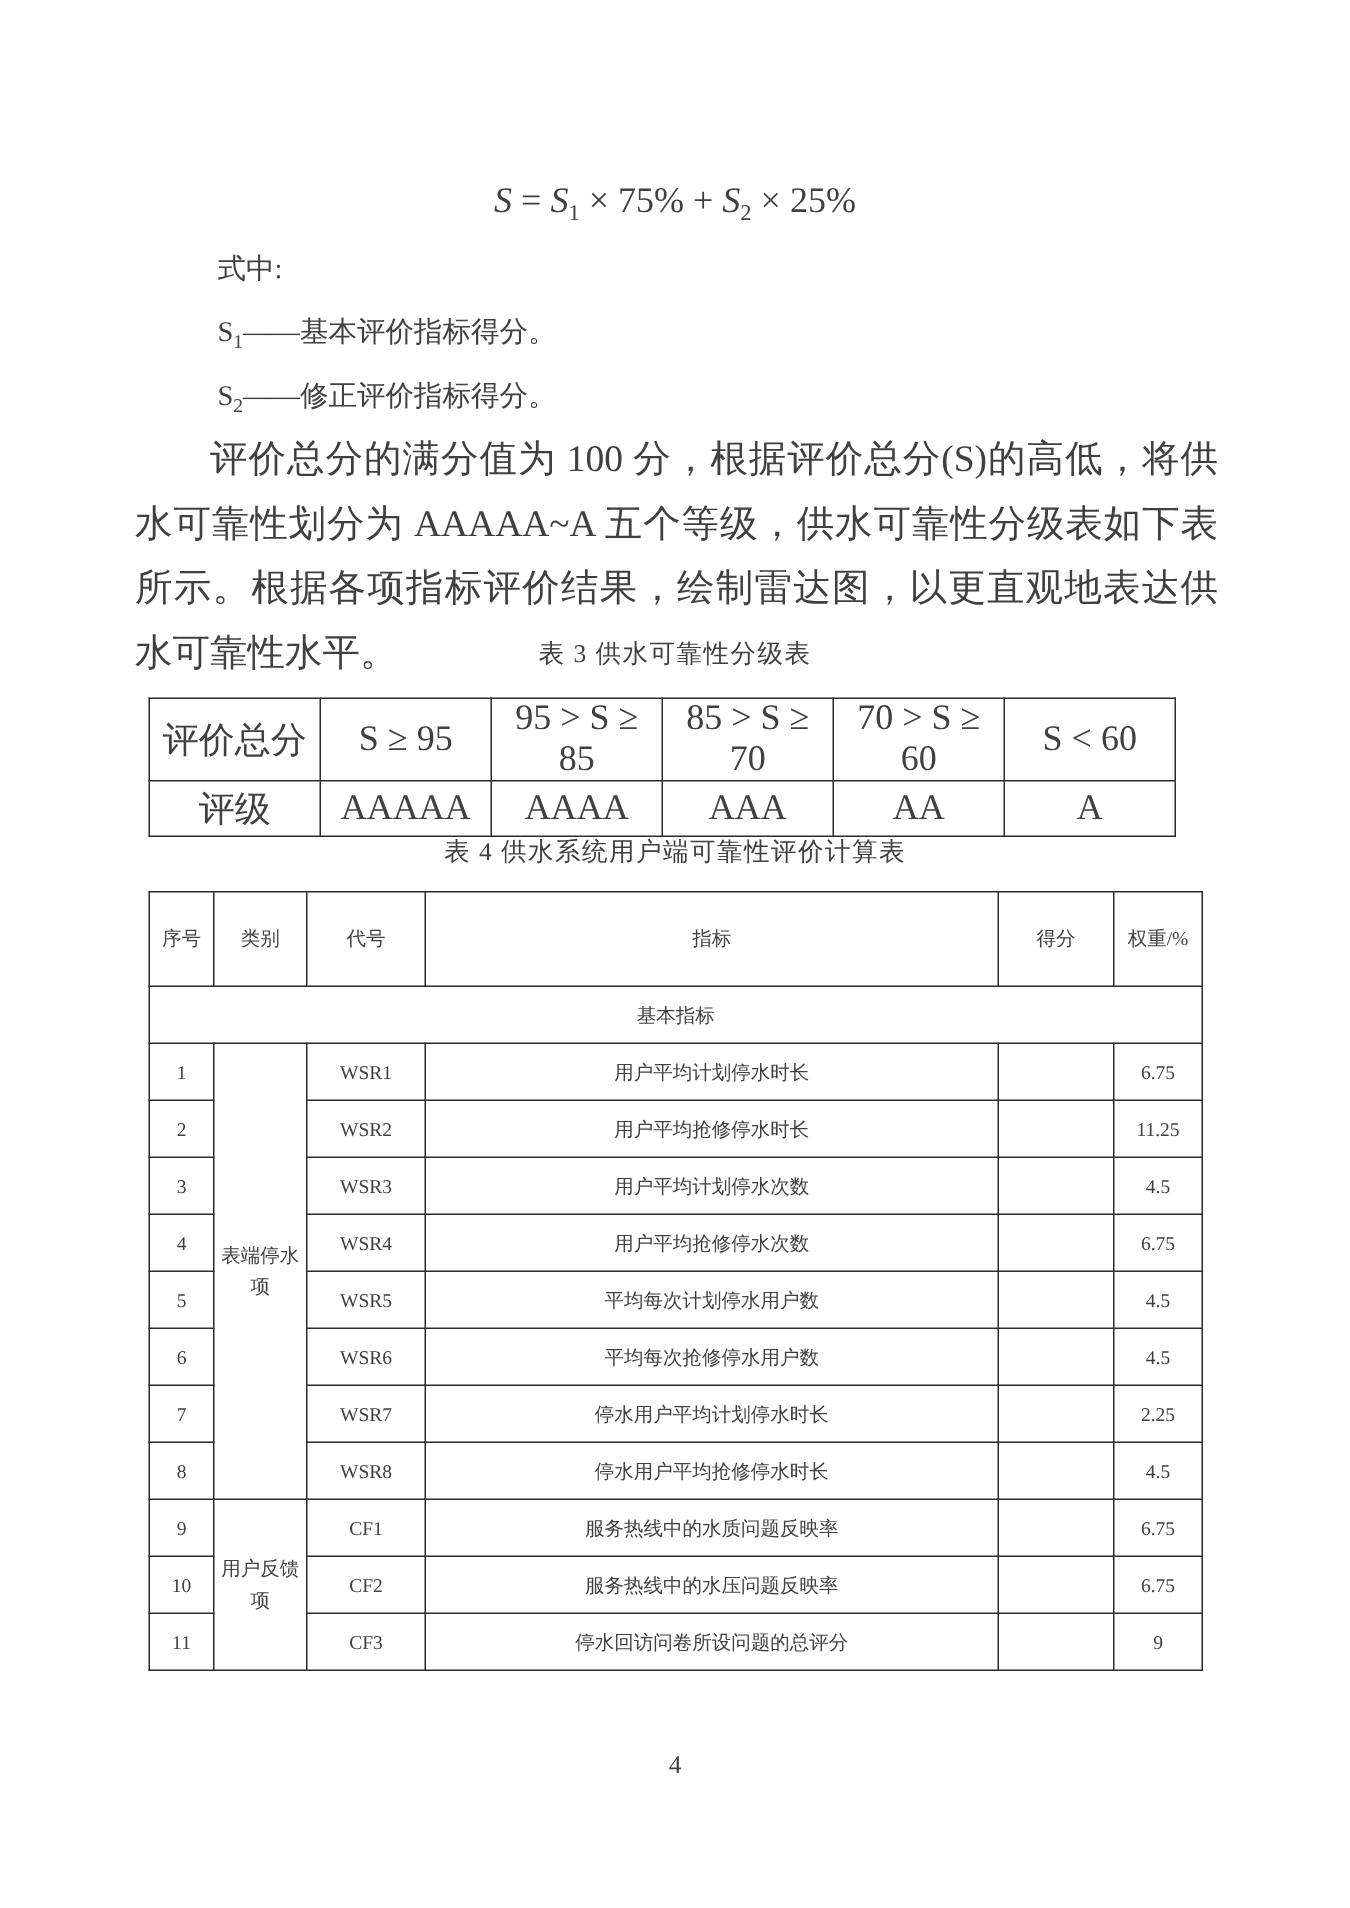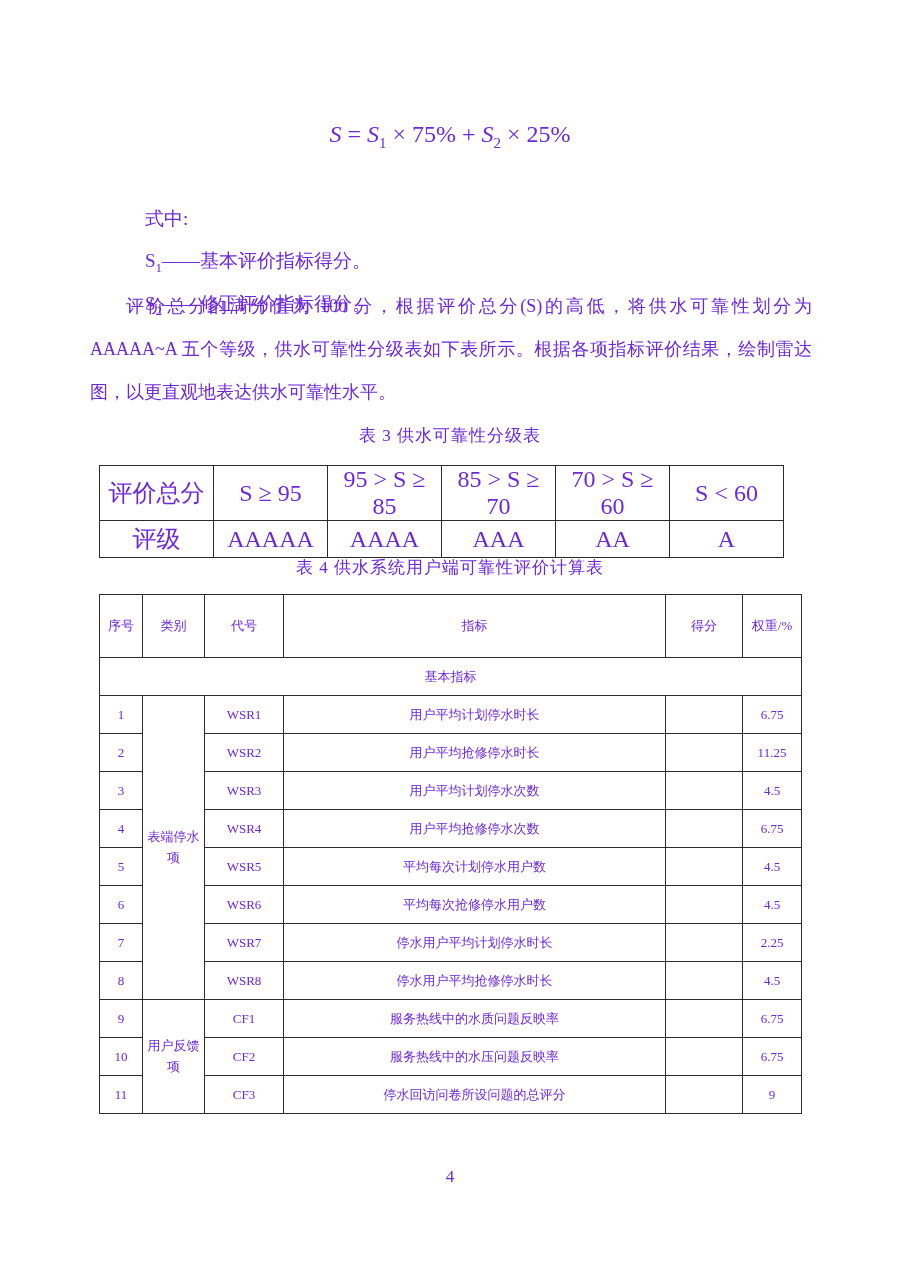"S = S1 × 75%" .page { color: #6d28d9 -> #404040 }
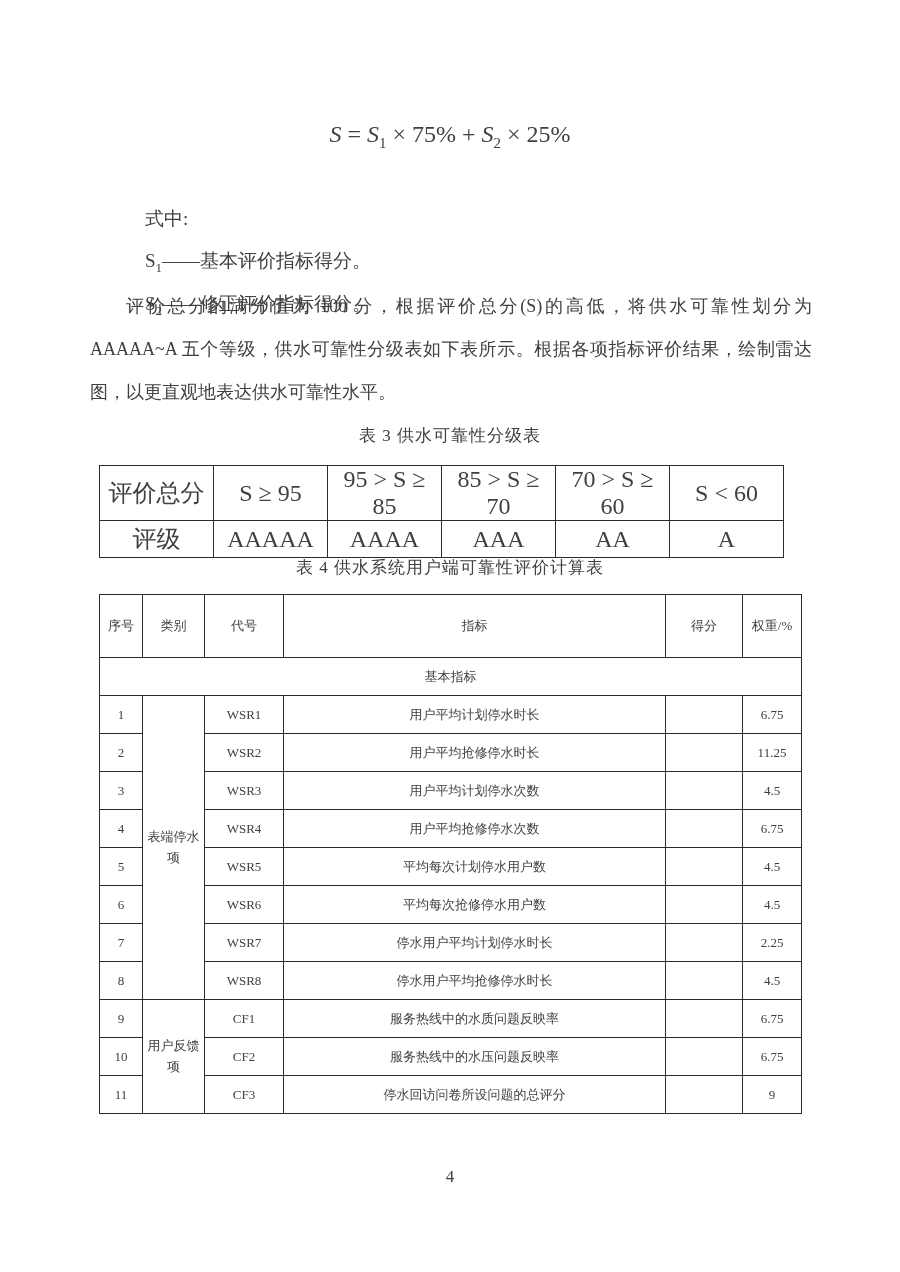"式中:" .def { margin-top: 40px -> none }
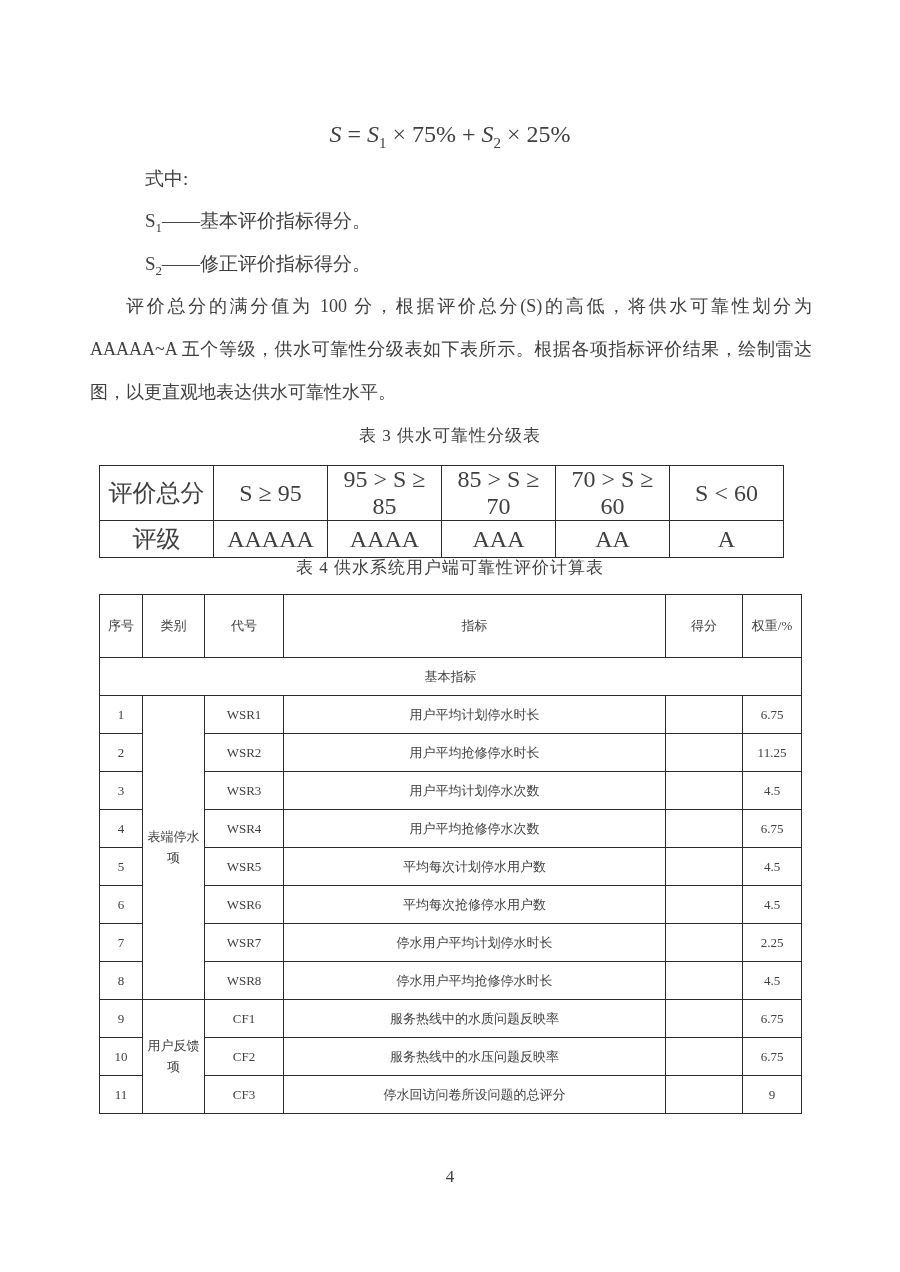"评价总分的满分值为 100 分，根据评价总分(S)的高低，将供水可靠性划分为" .para { font-size: 18px -> 25px }
